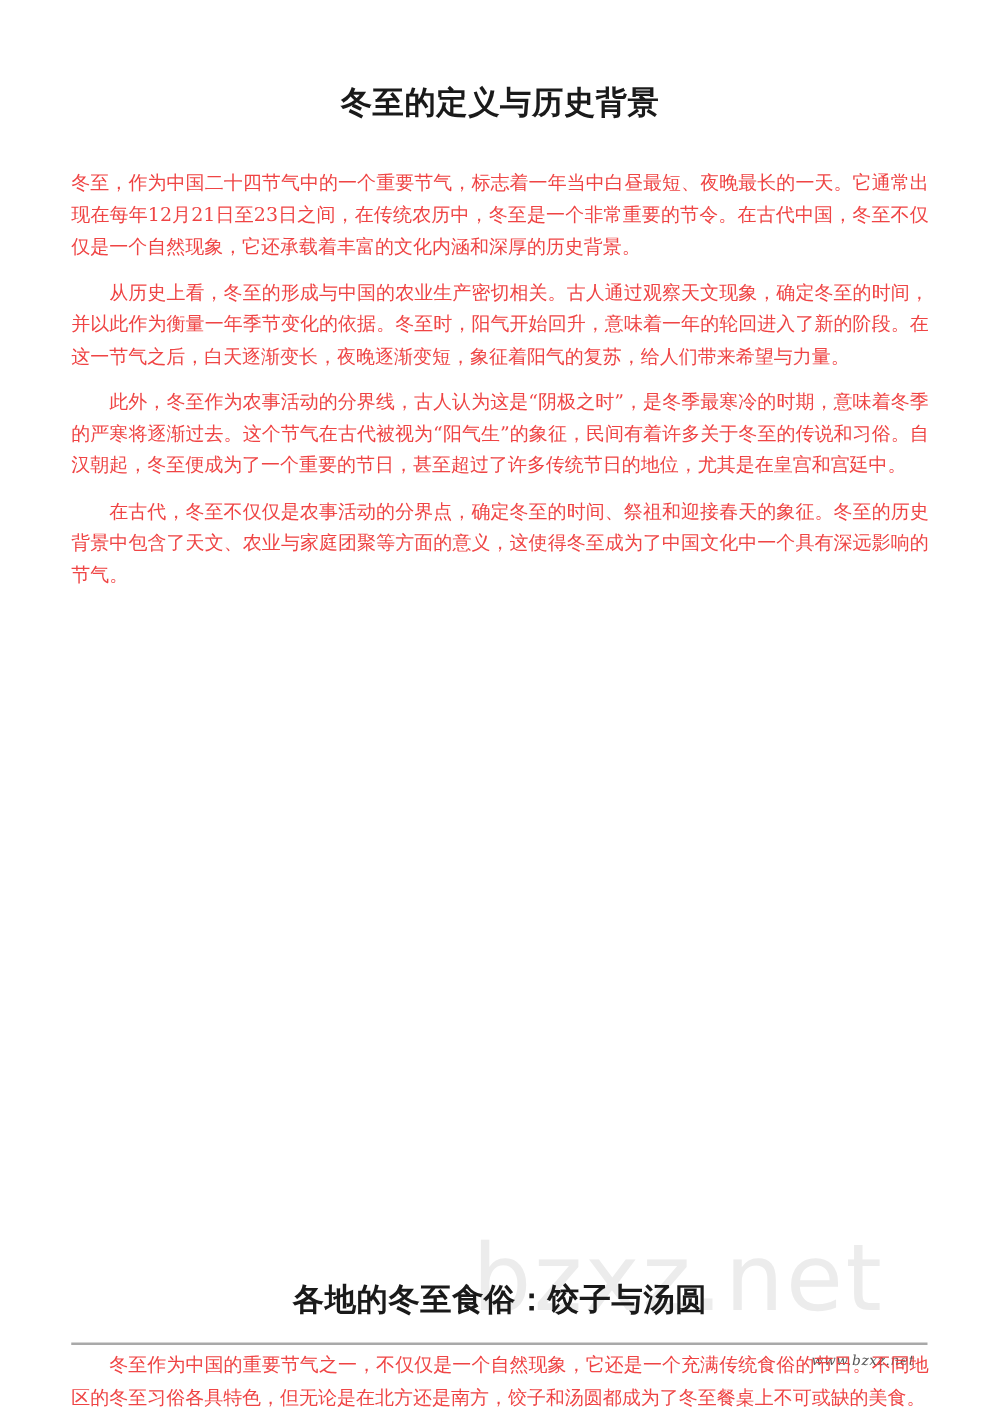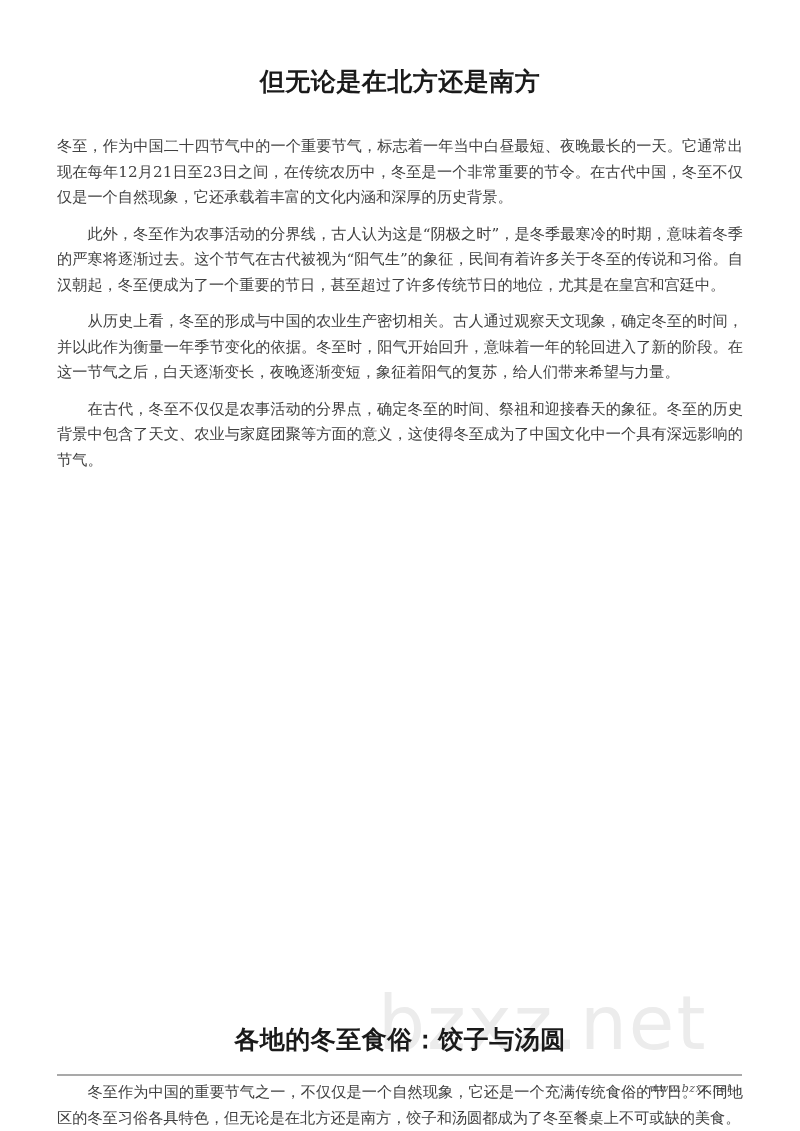"但无论是在北方还是南方" h1.title { text: 但无论是在北方还是南方 -> 冬至的定义与历史背景 }
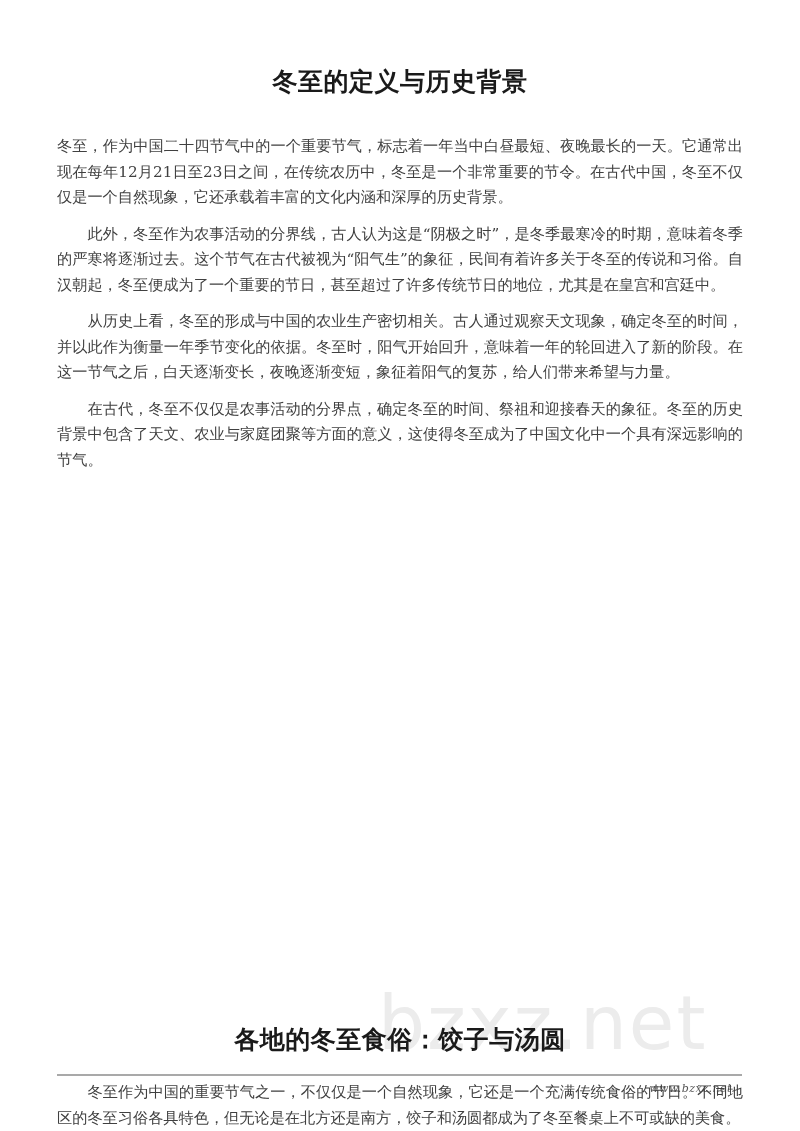"冬至，作为中国二十四节气中的一个重要节气，标志着一年当中白昼最短、夜晚最长的一天" p.para { color: #404040 -> #ef4444 }
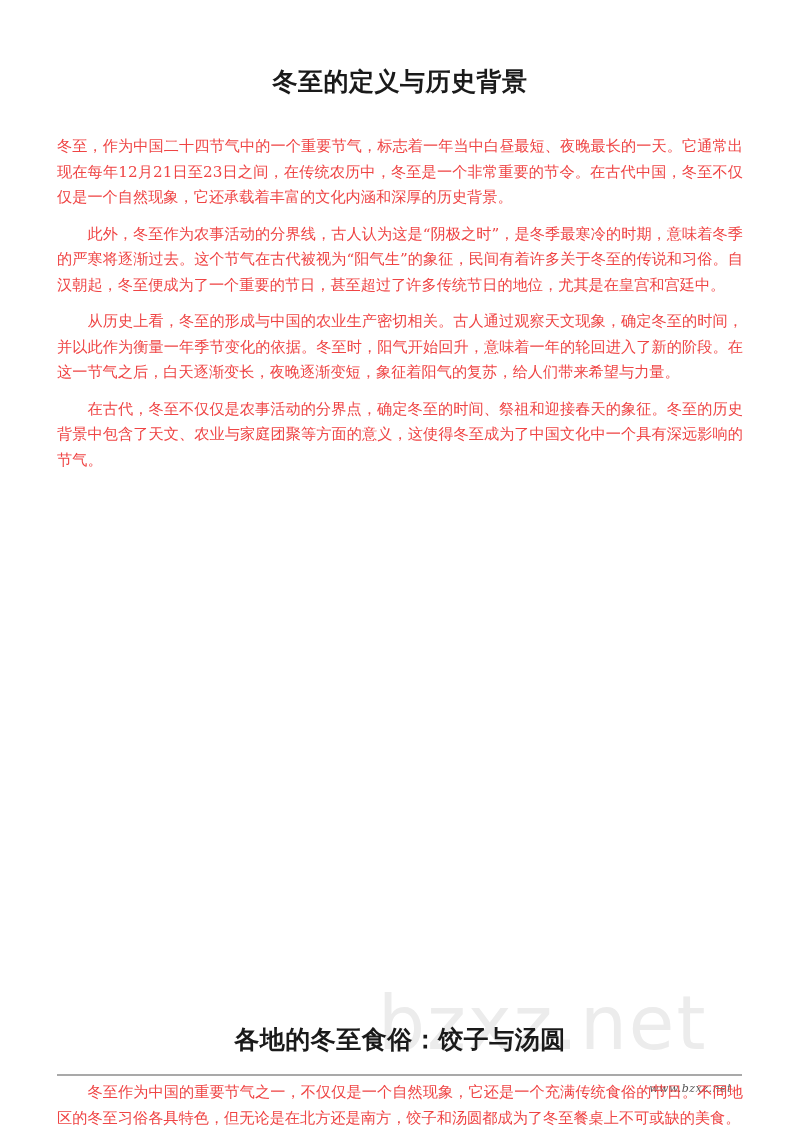"此外，冬至作为农事活动的分界线，古人认为这是“阴极之时”，是冬季最寒冷的时期，意" p.para { order: before "从历史上看，冬至的形成与中国的农业生产密切相关。古人通过观察天文现象，确定冬至的" -> after "从历史上看，冬至的形成与中国的农业生产密切相关。古人通过观察天文现象，确定冬至的" }
